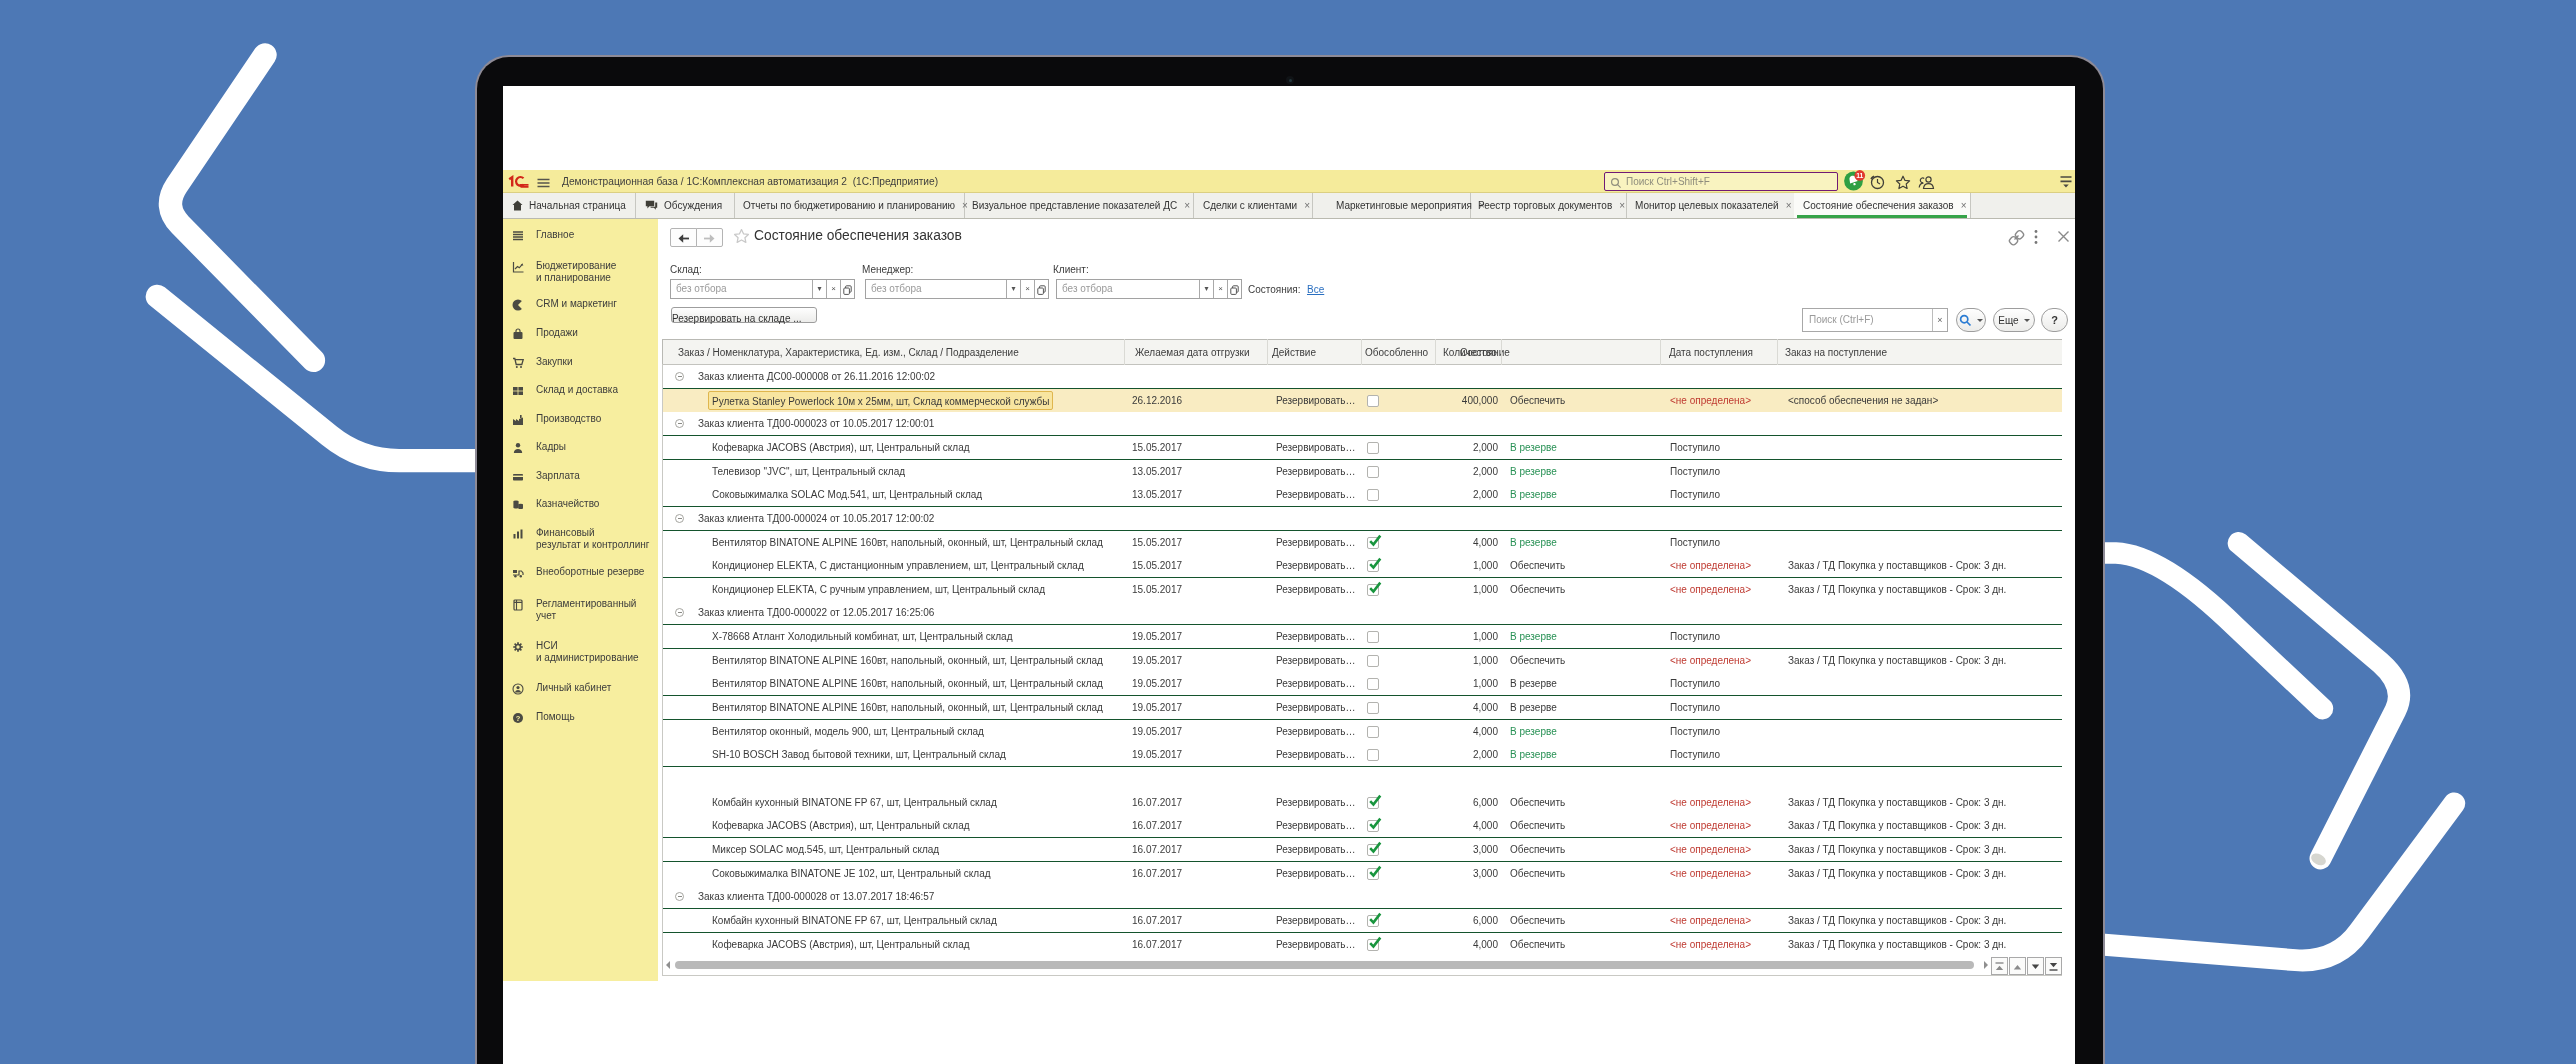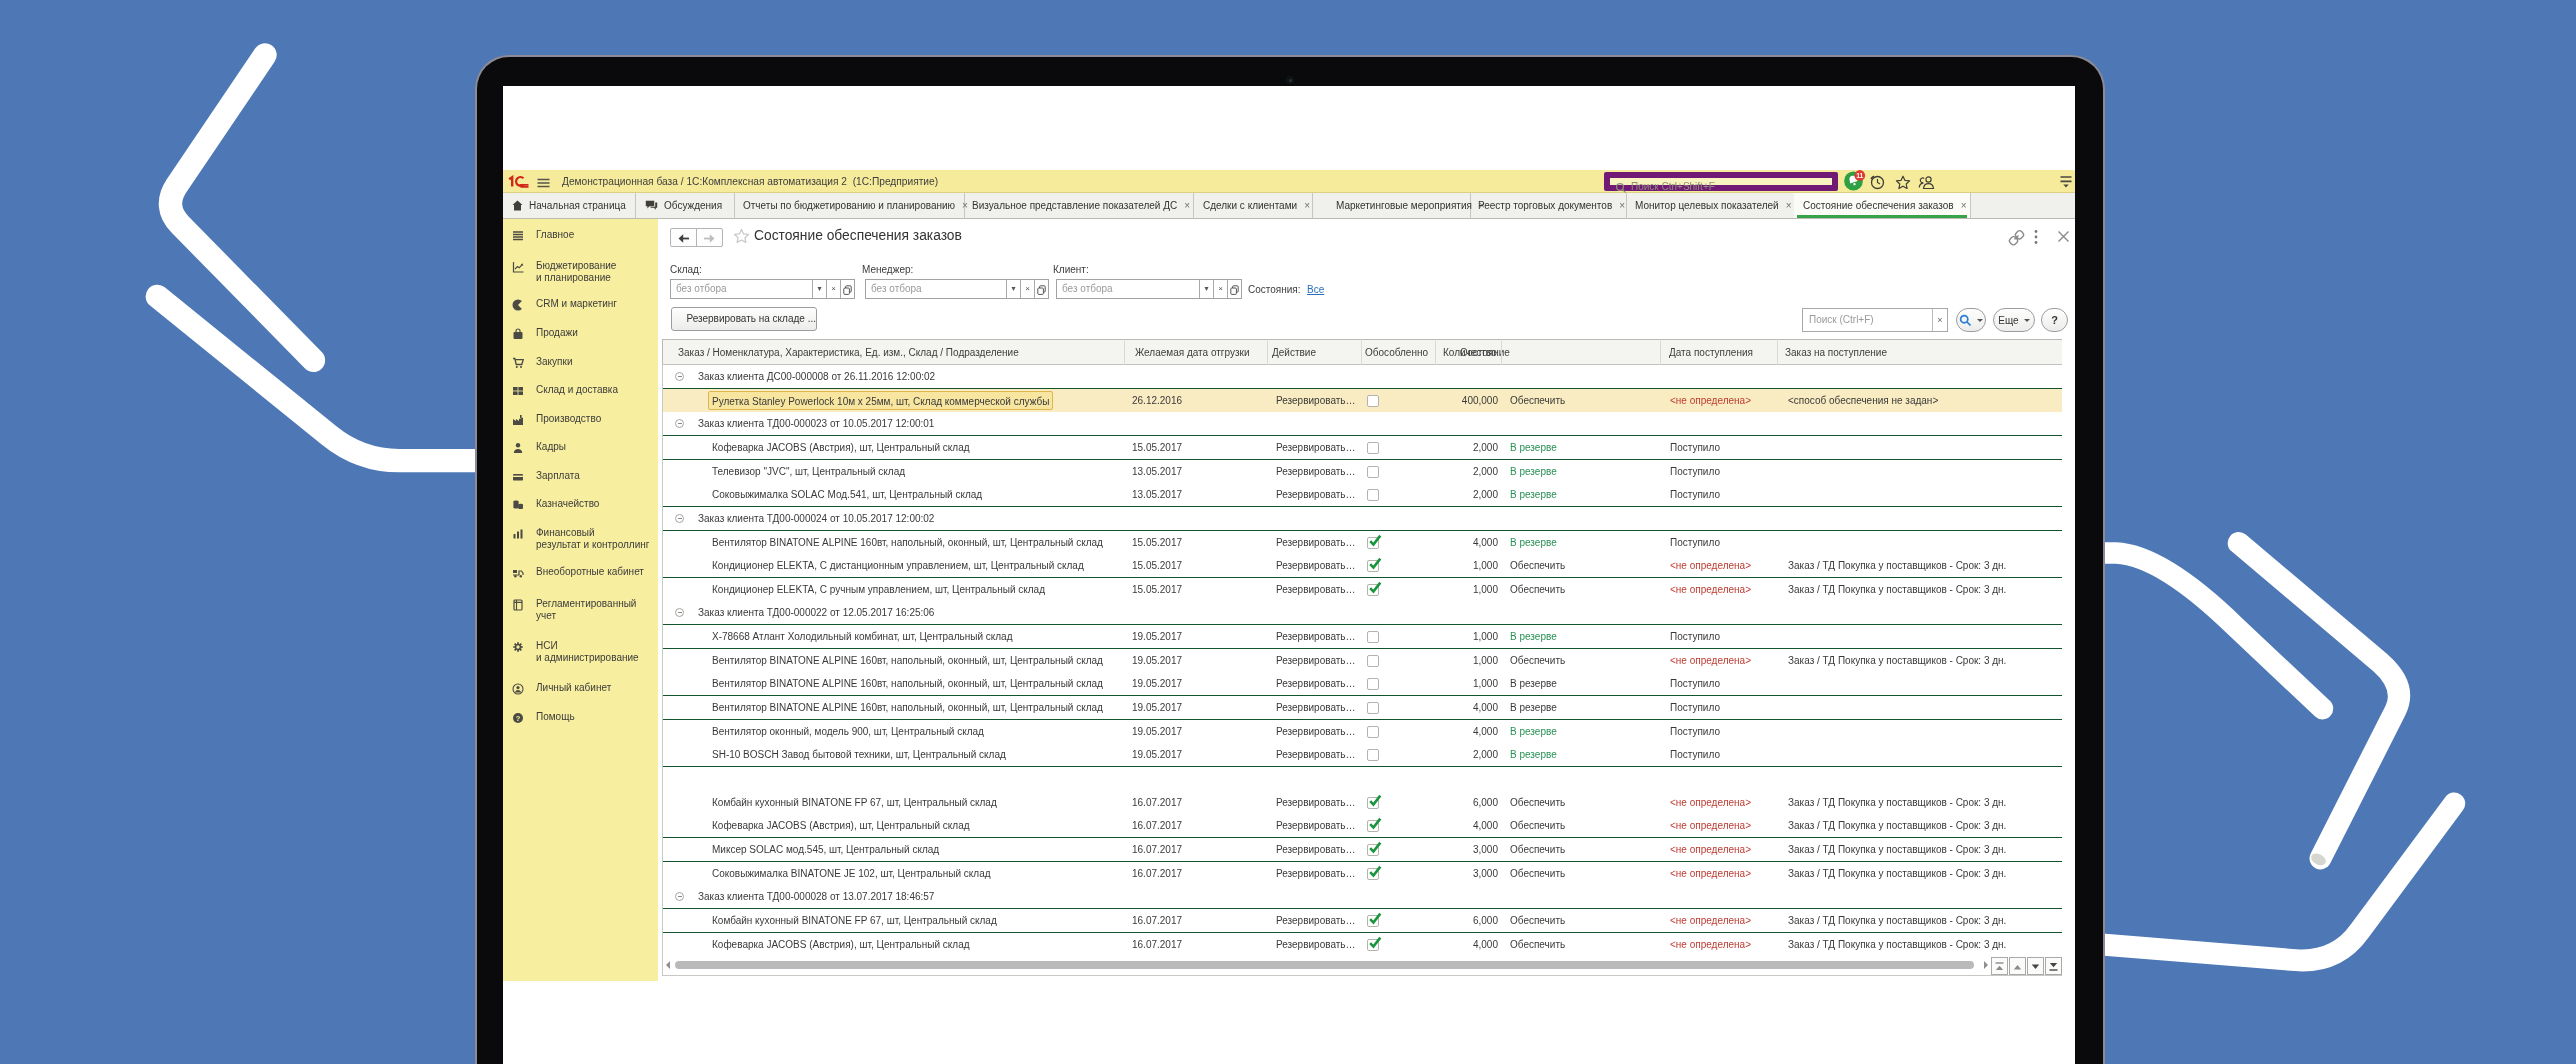"Поиск Ctrl+Shift+F" .ysearch { border: 6px solid #701a75 -> 1px solid #701a75 }
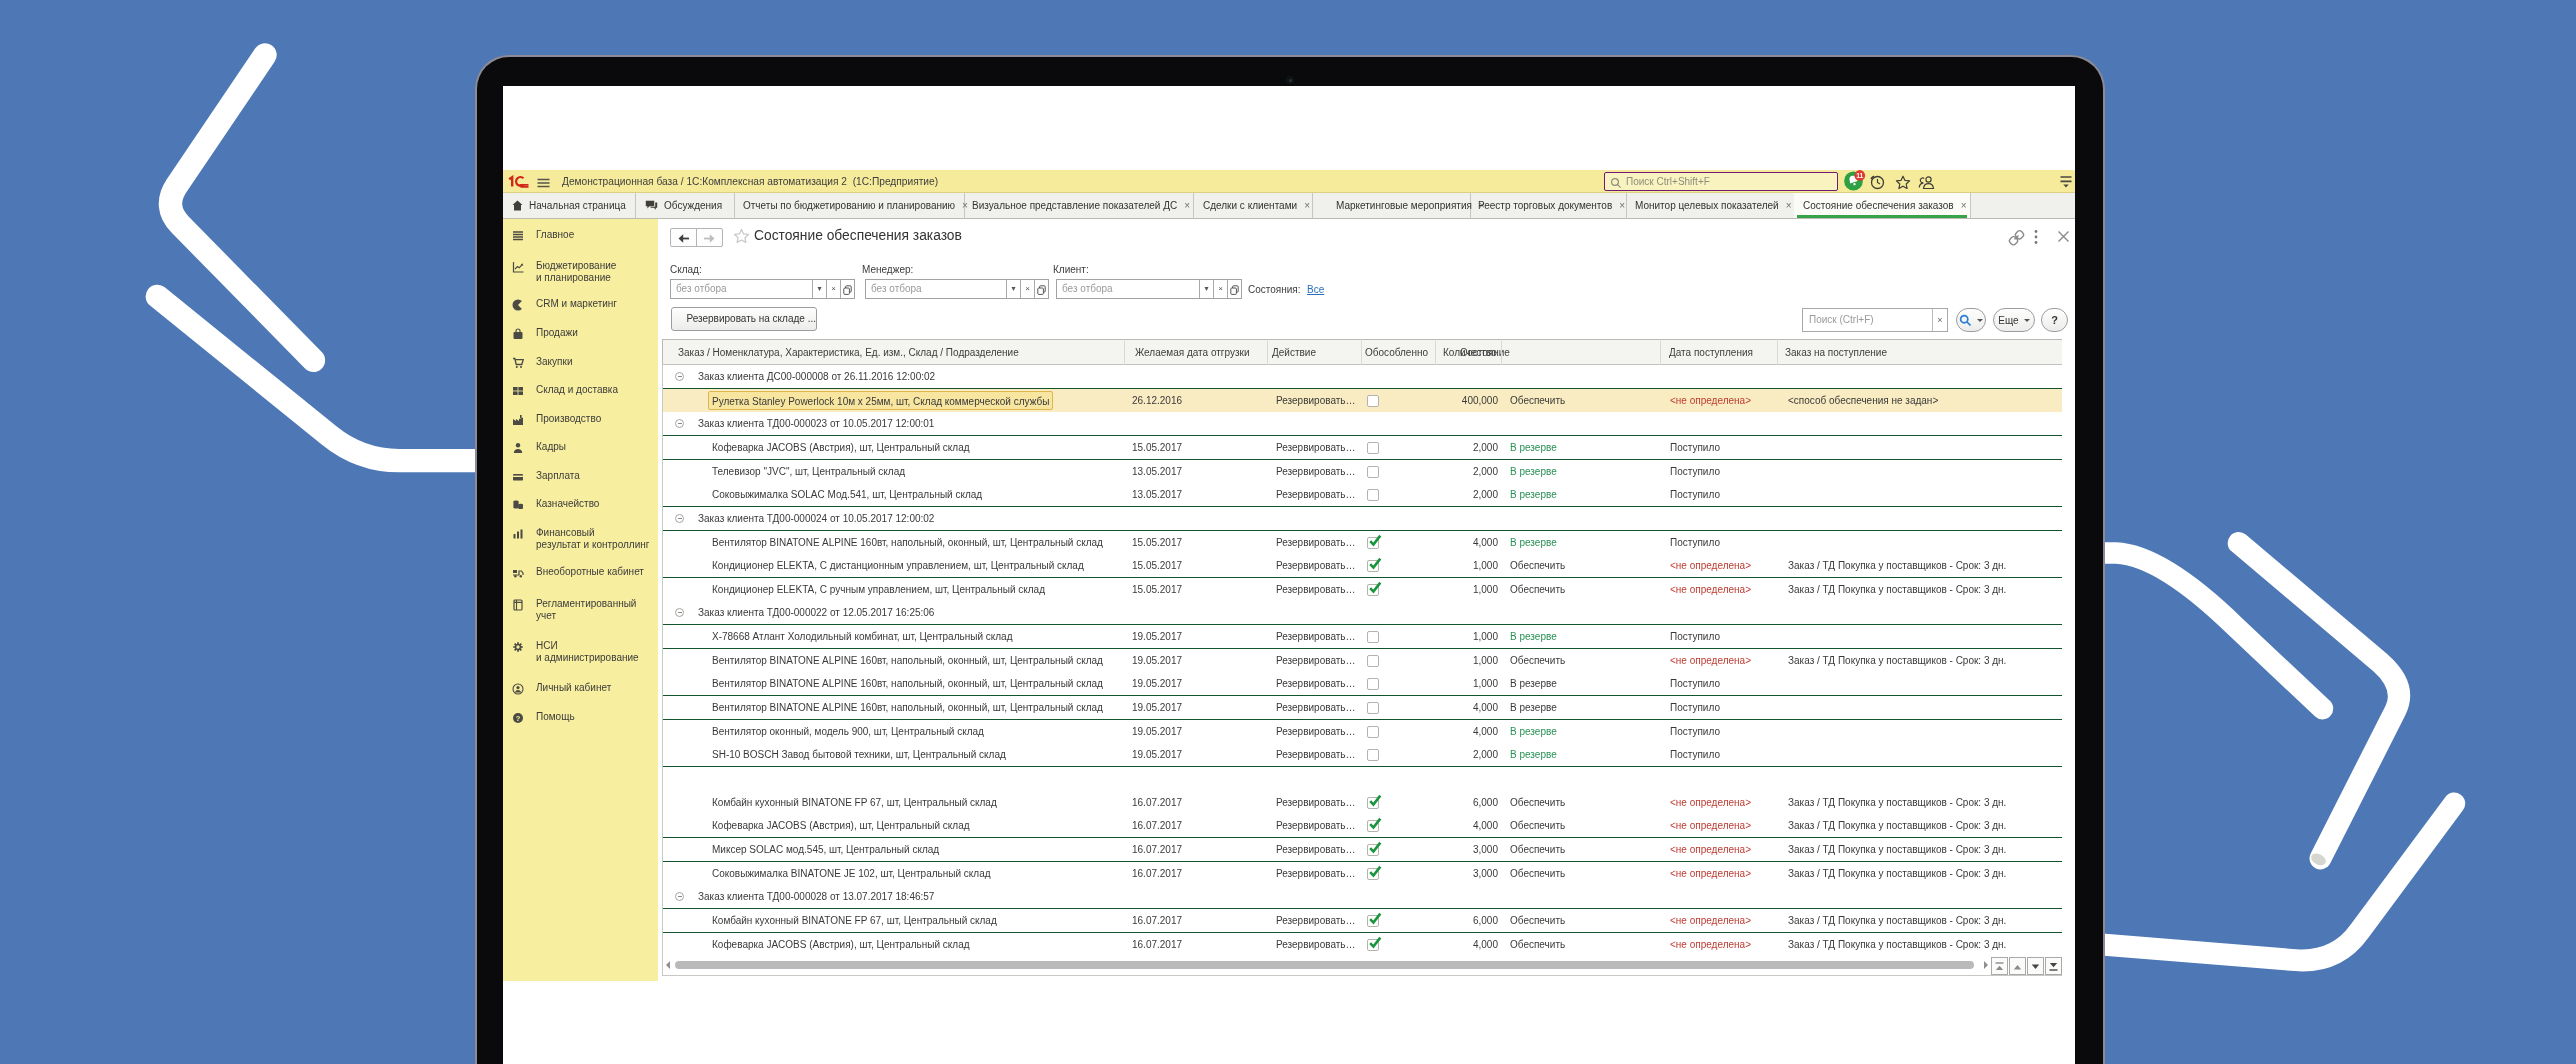"Резервировать на складе ..." .rbtn { height: 24px -> 16px; text-align: right -> left }
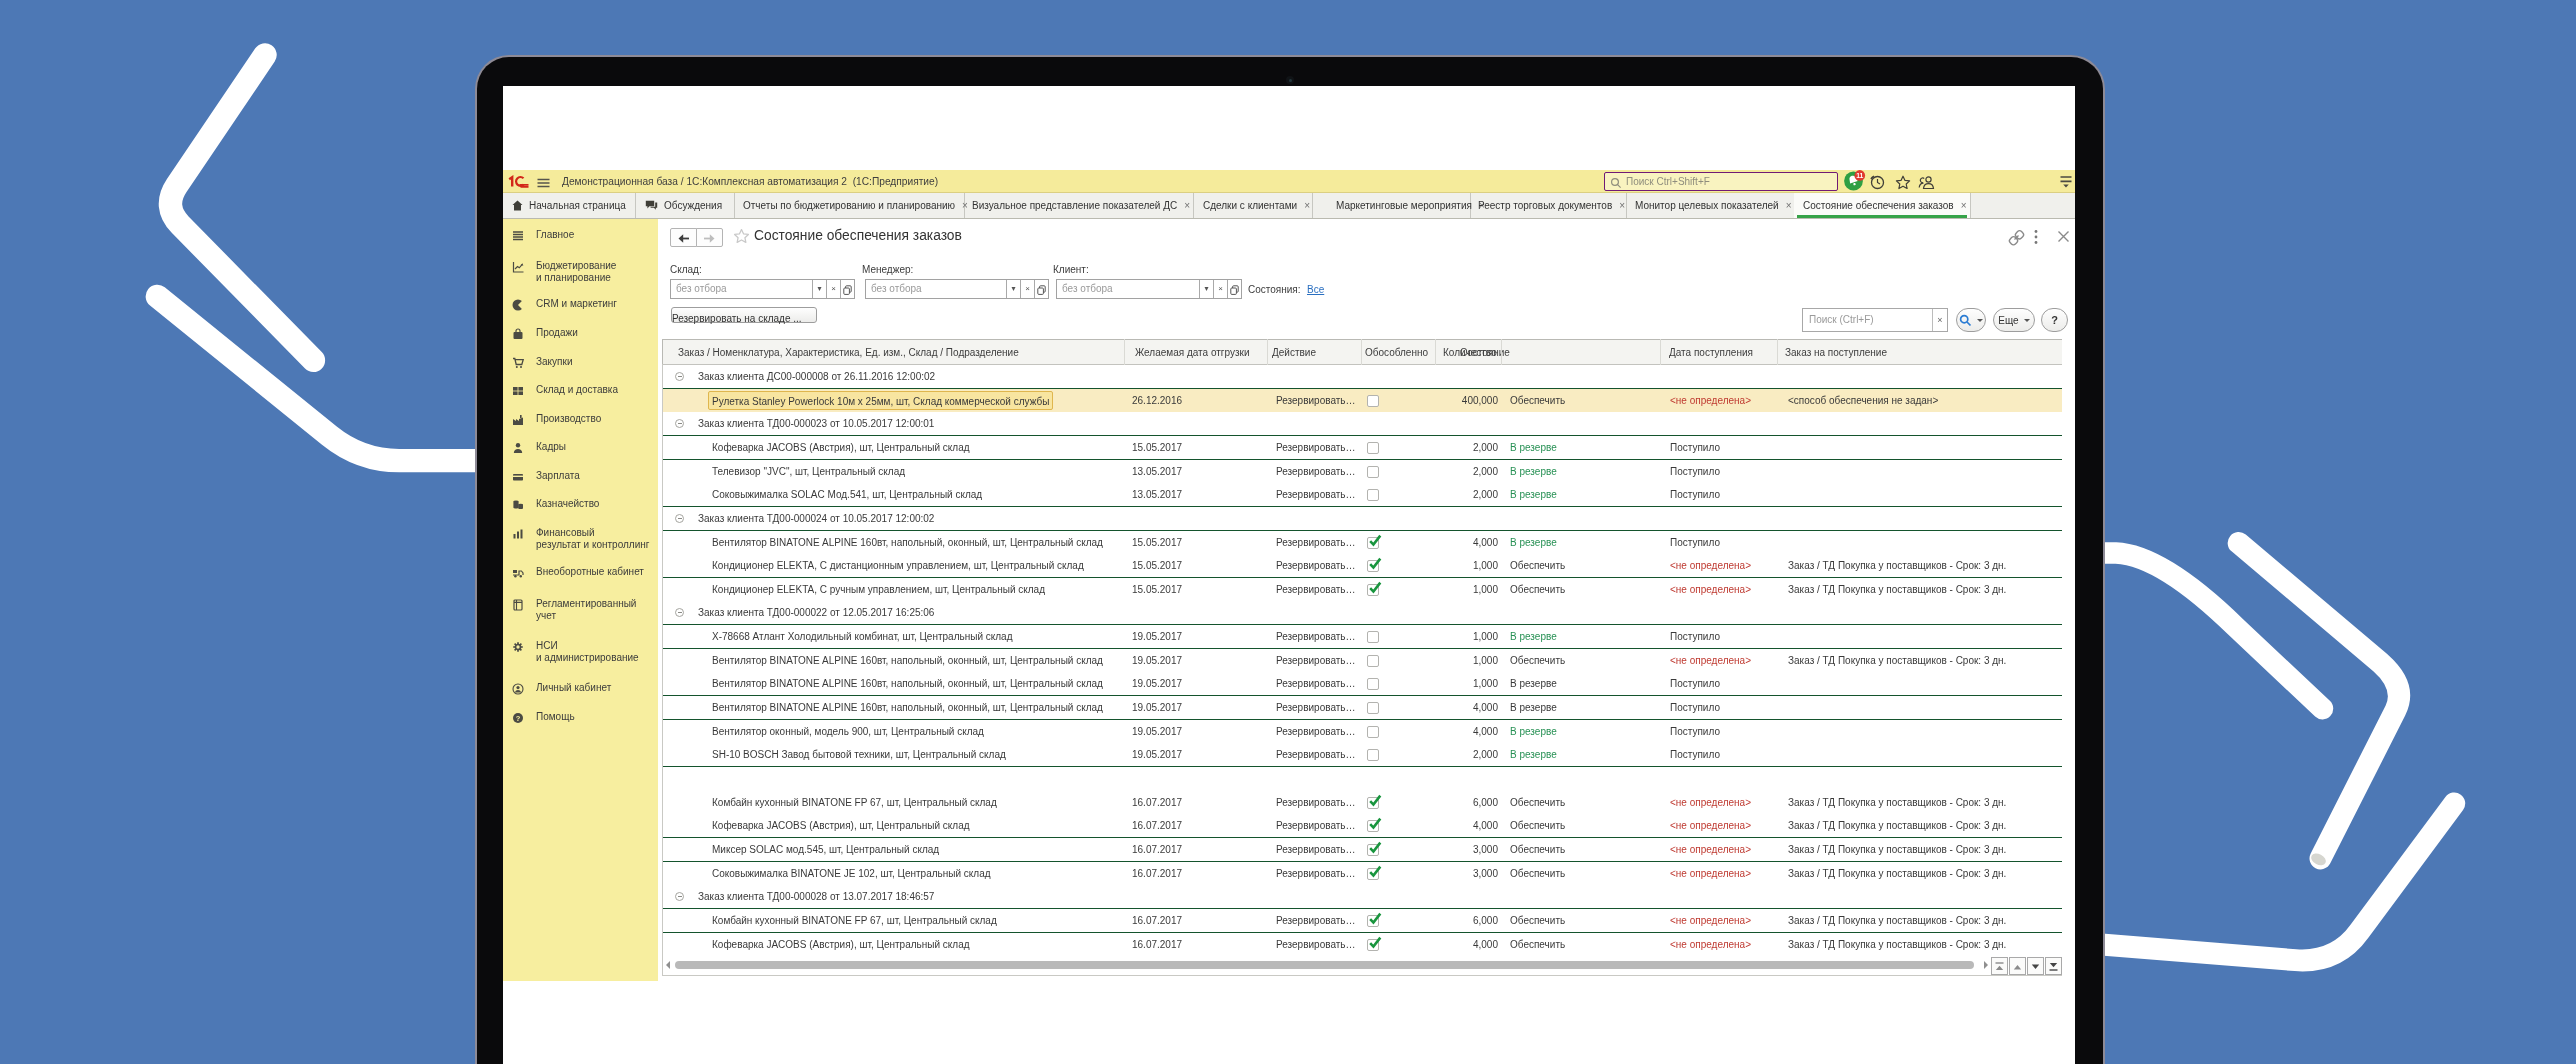"Внеоборотные кабинет" span.stx { text: кабинет -> резерве }
